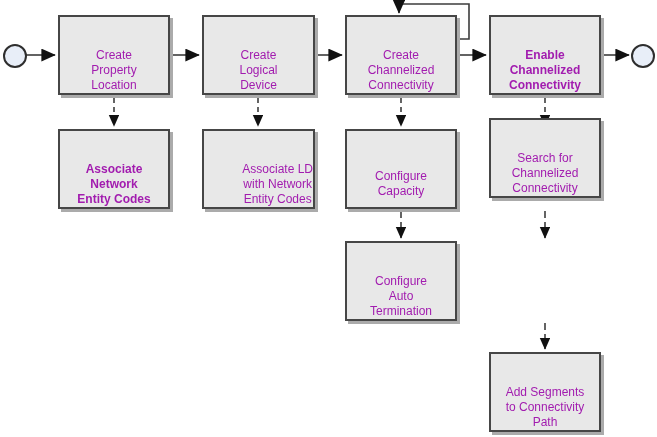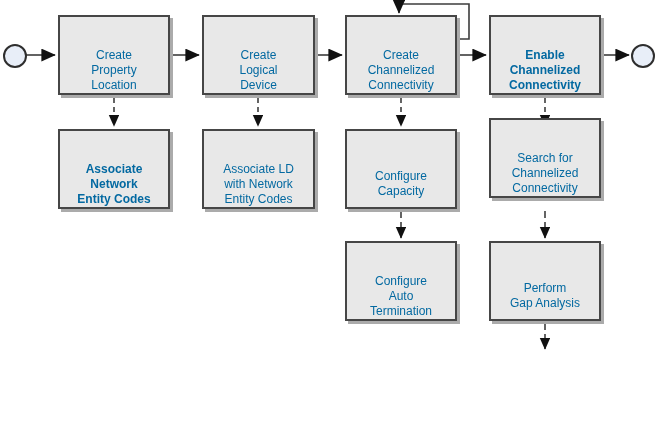"Create" .task-label { color: #0369a1 -> #a21caf }
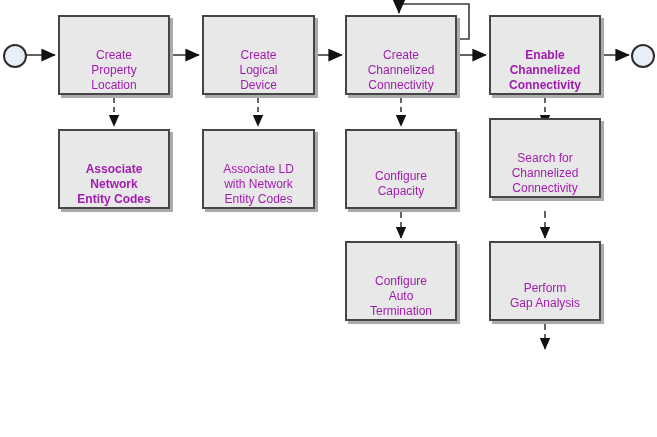"Associate LD" div.task { justify-content: none -> flex-end }
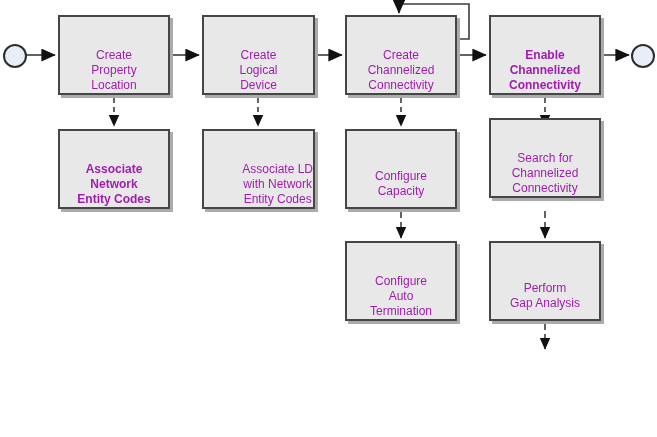"Perform" div.task { html: <div> <span>Perform Gap Analysis</span> </div> -> none }
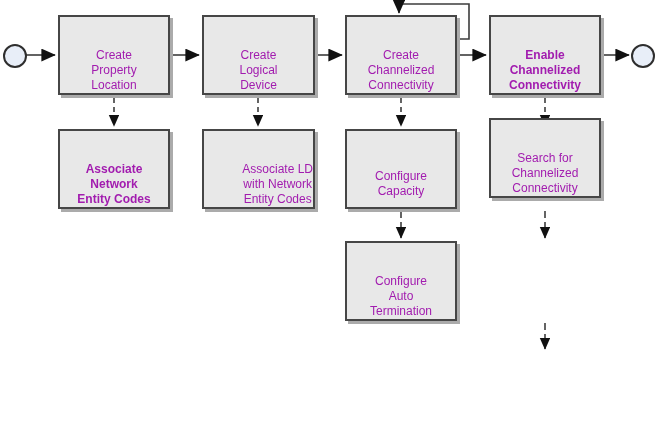"Add Segments" div.task { html: none -> <div> <span>Add Segments to Connectivity Path</span> </div> }
